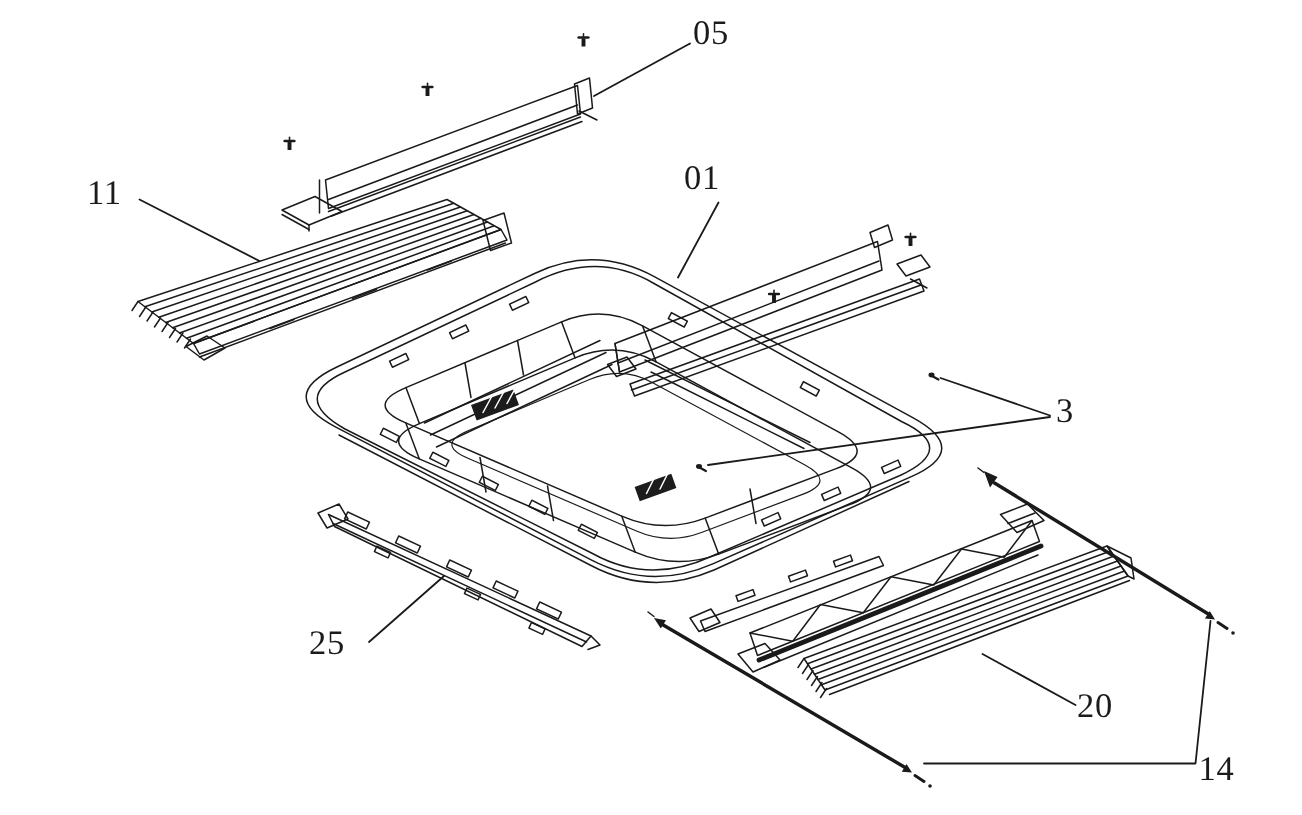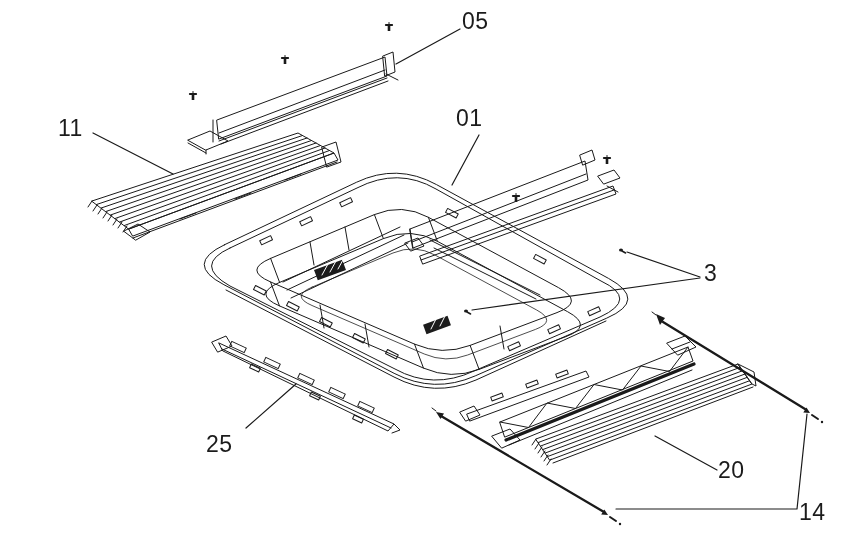"05" .stage { font-family: Liberation Sans, sans-serif -> Liberation Serif, serif }
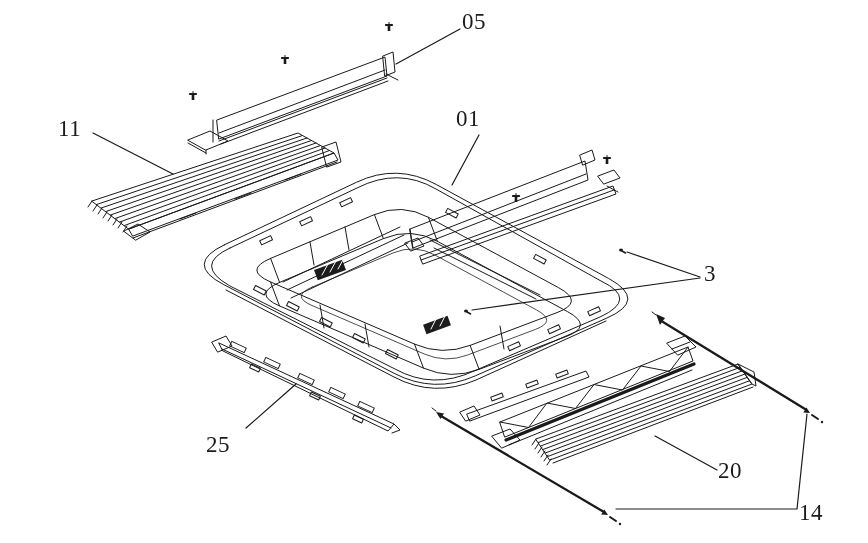"25" div.callout { top: 433px -> 417px }
